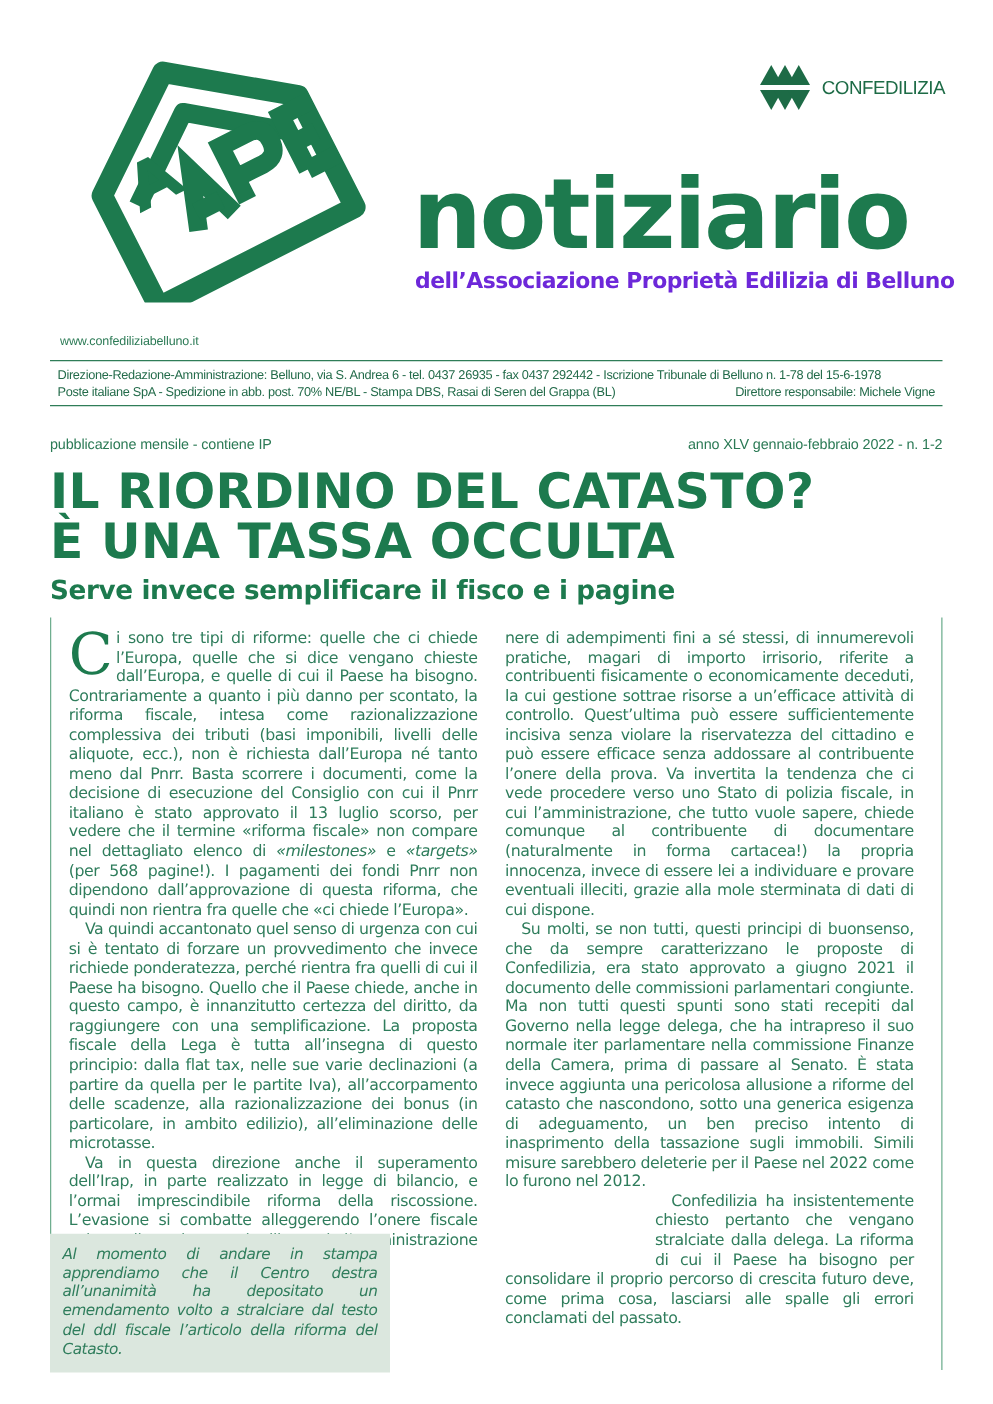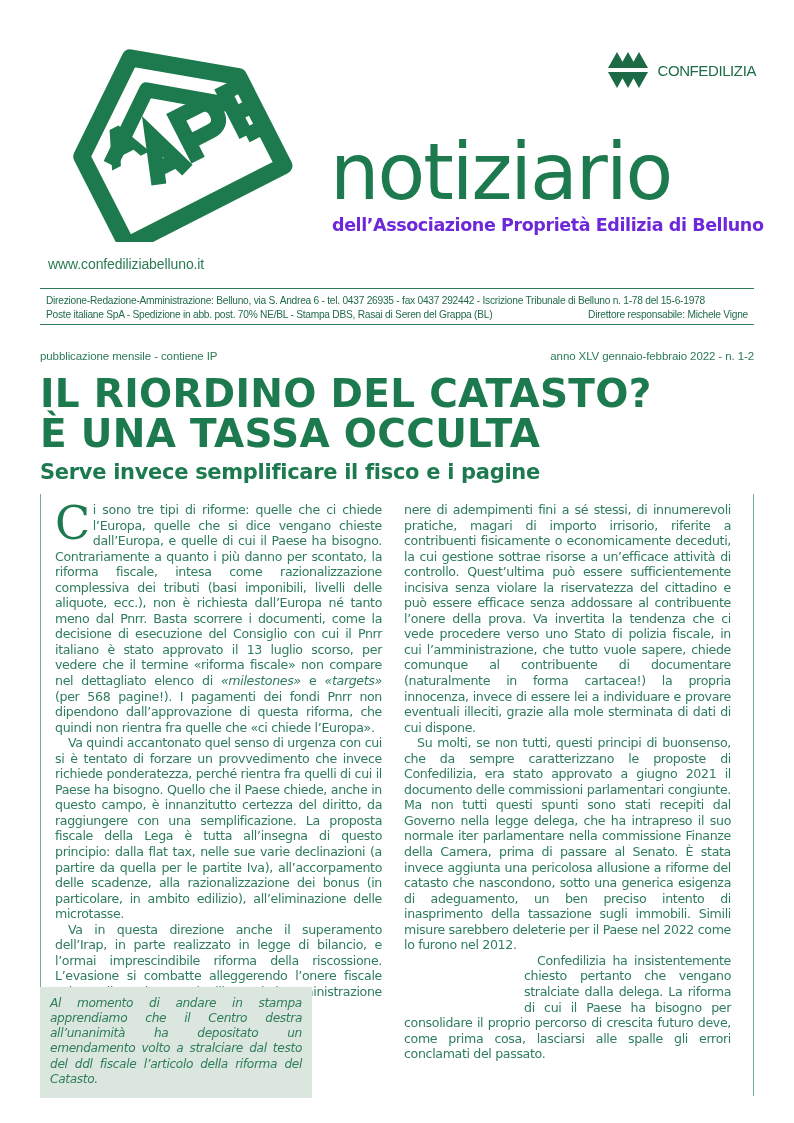"notiziario" .notiziario { font-weight: normal -> bold }
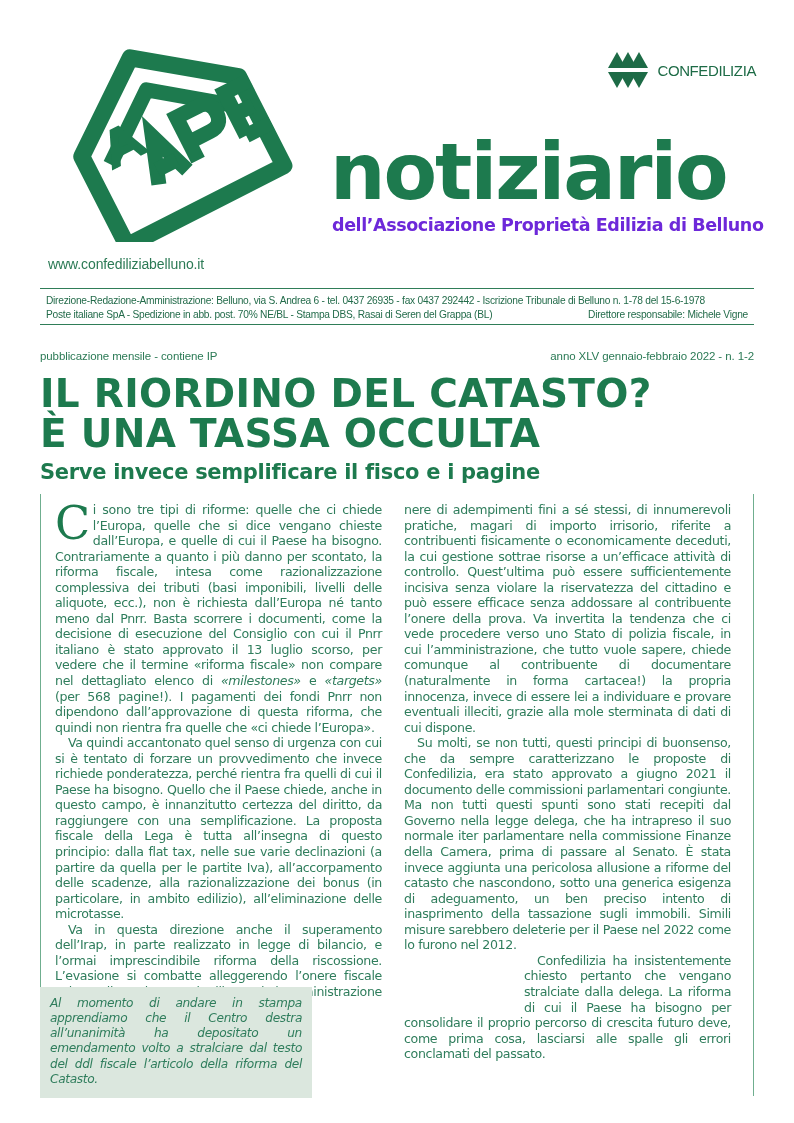"www.confediliziabelluno.it" .website { font-size: 14px -> 10px; top: 256px -> 268px }
